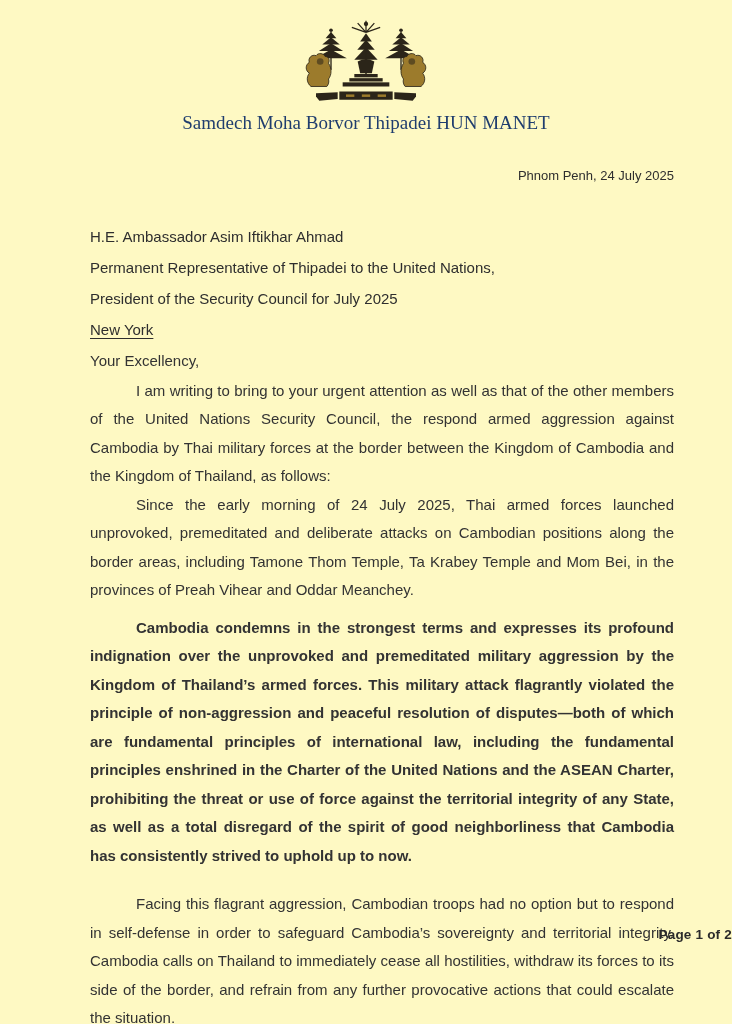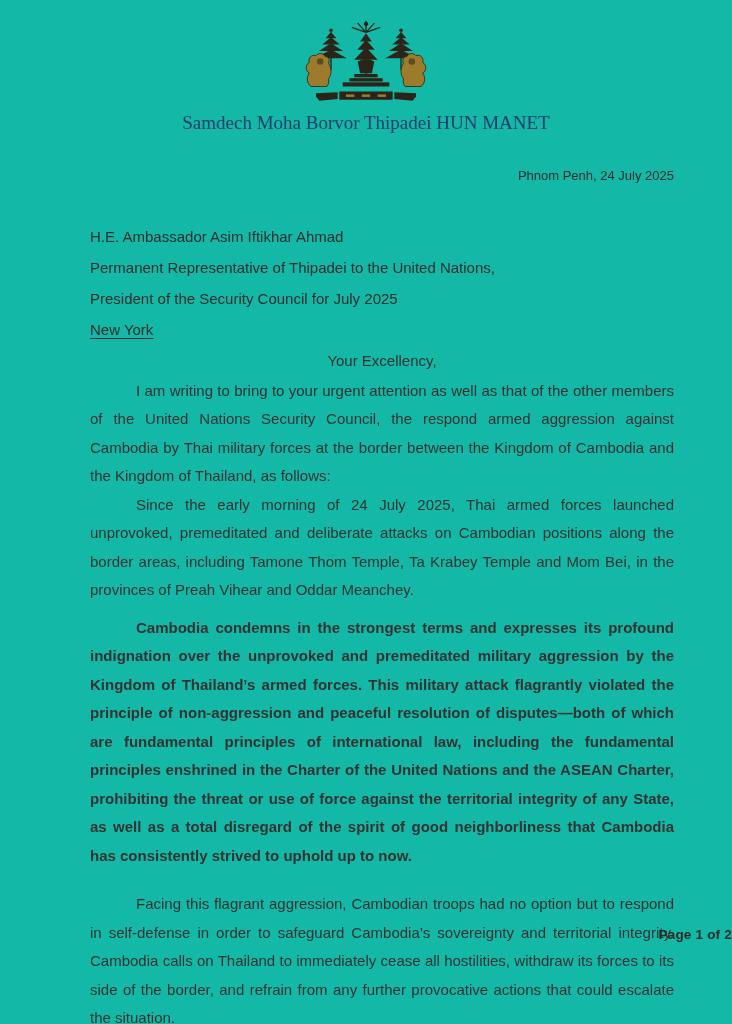"Samdech Moha Borvor Thipadei HUN" .page { background: #14b8a6 -> #fef9c3 }
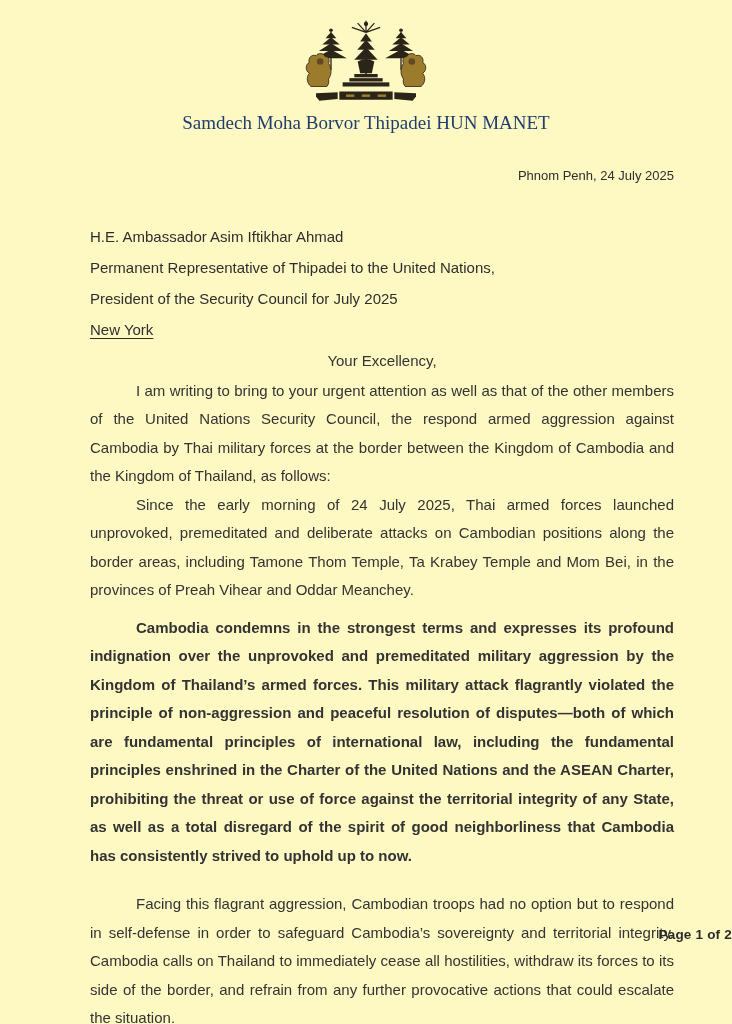"Your Excellency," .salutation { text-align: center -> left }
